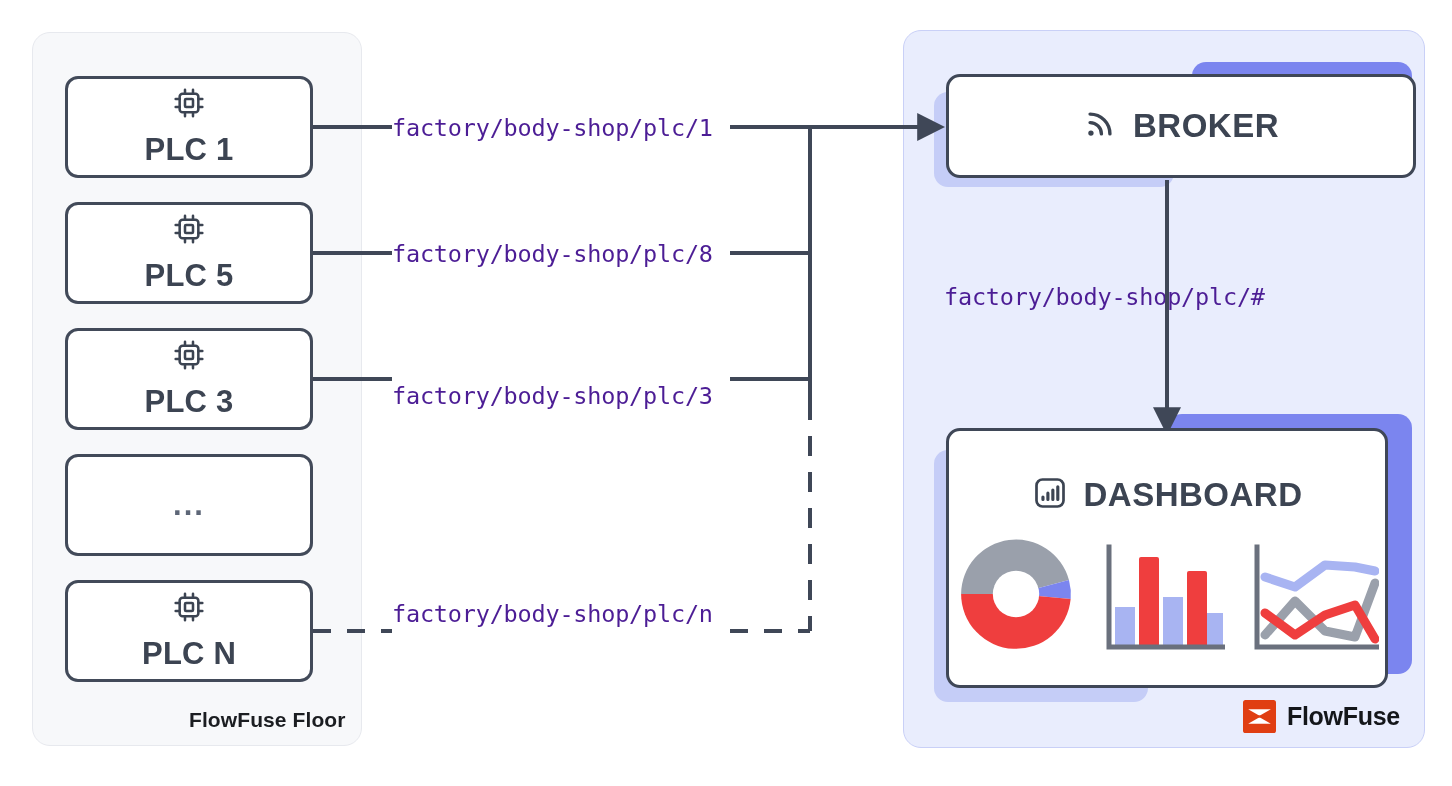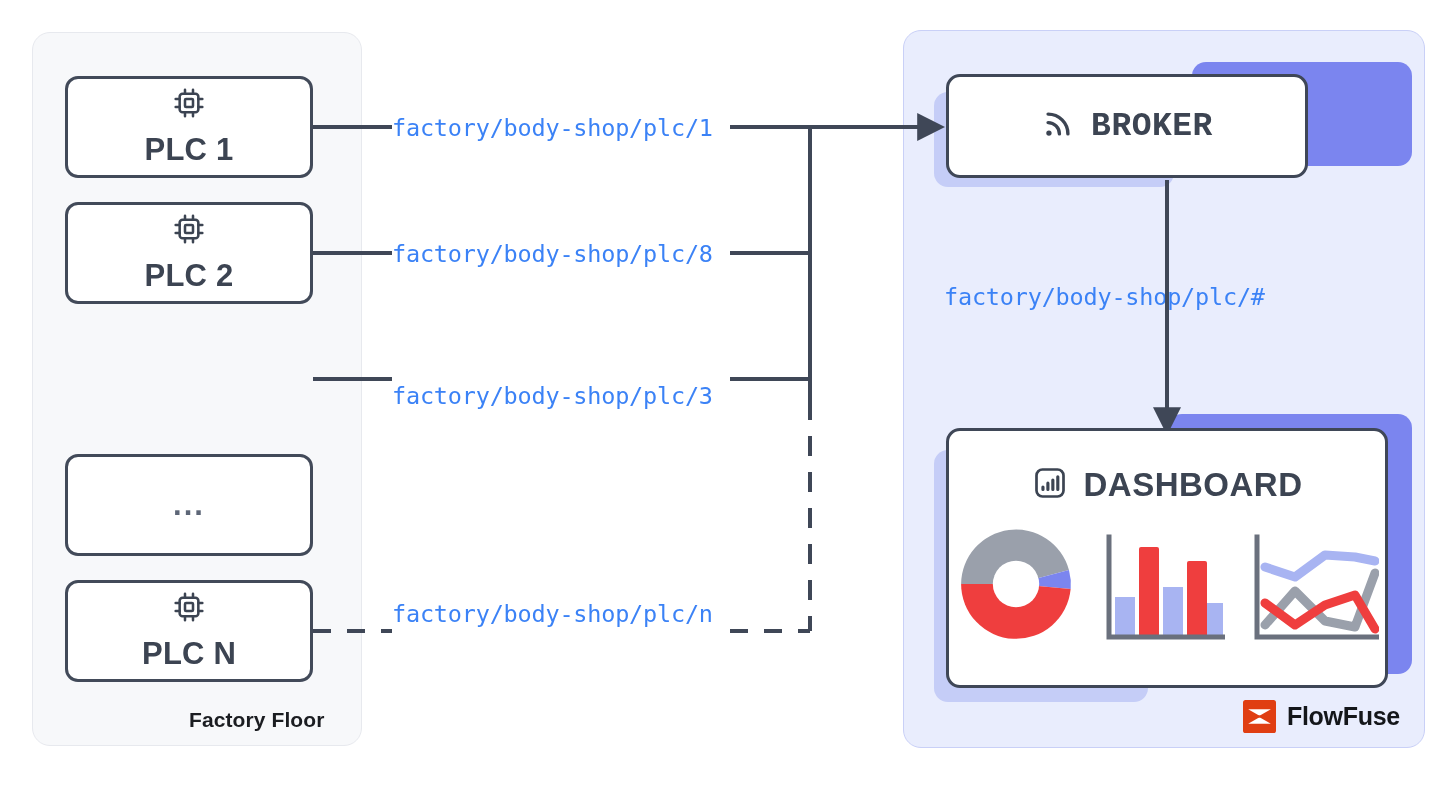"factory/body-shop/plc/1" .topic { color: #3b82f6 -> #4c1d95 }
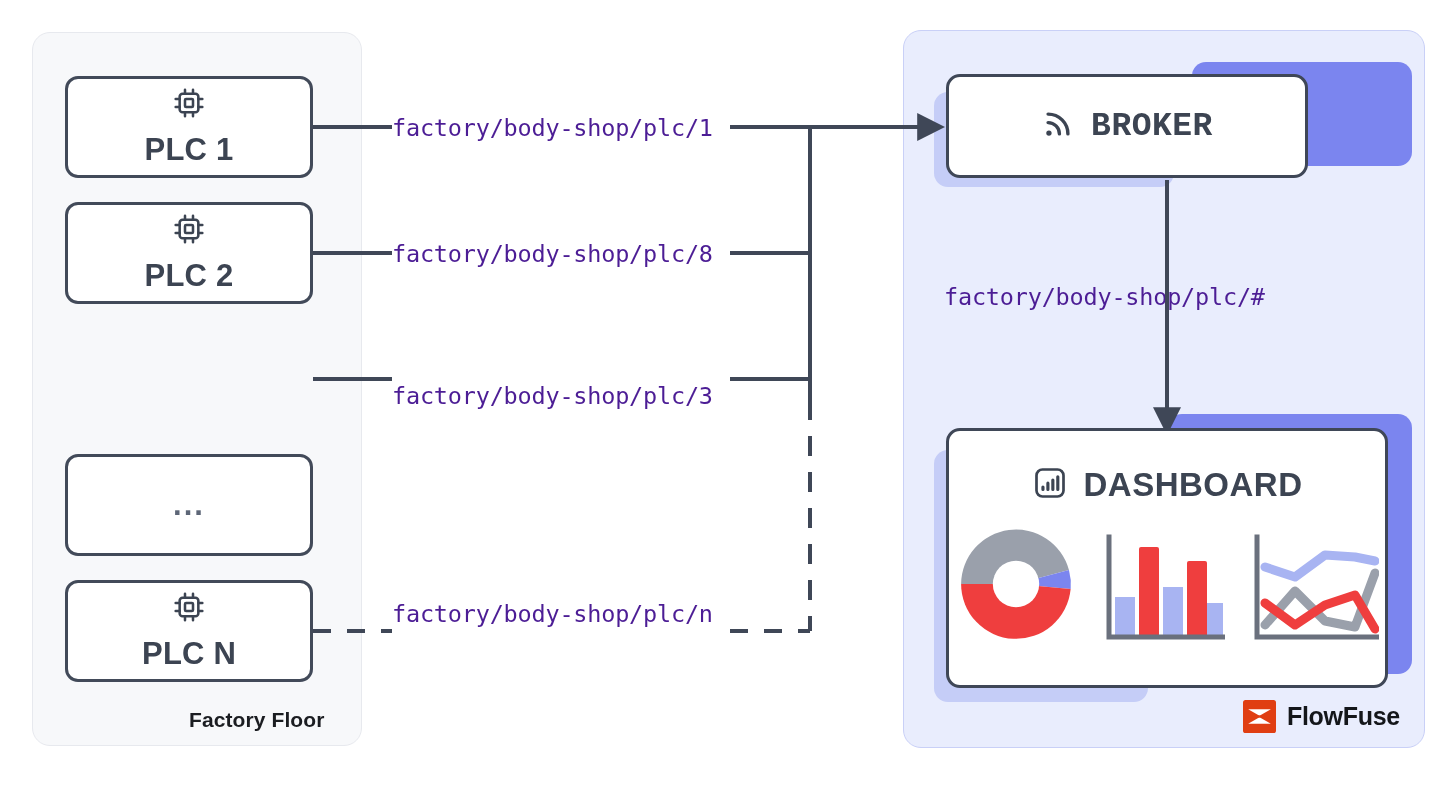"BROKER" #broker-card { font-family: Liberation Mono, monospace -> none; width: 362px -> 470px }
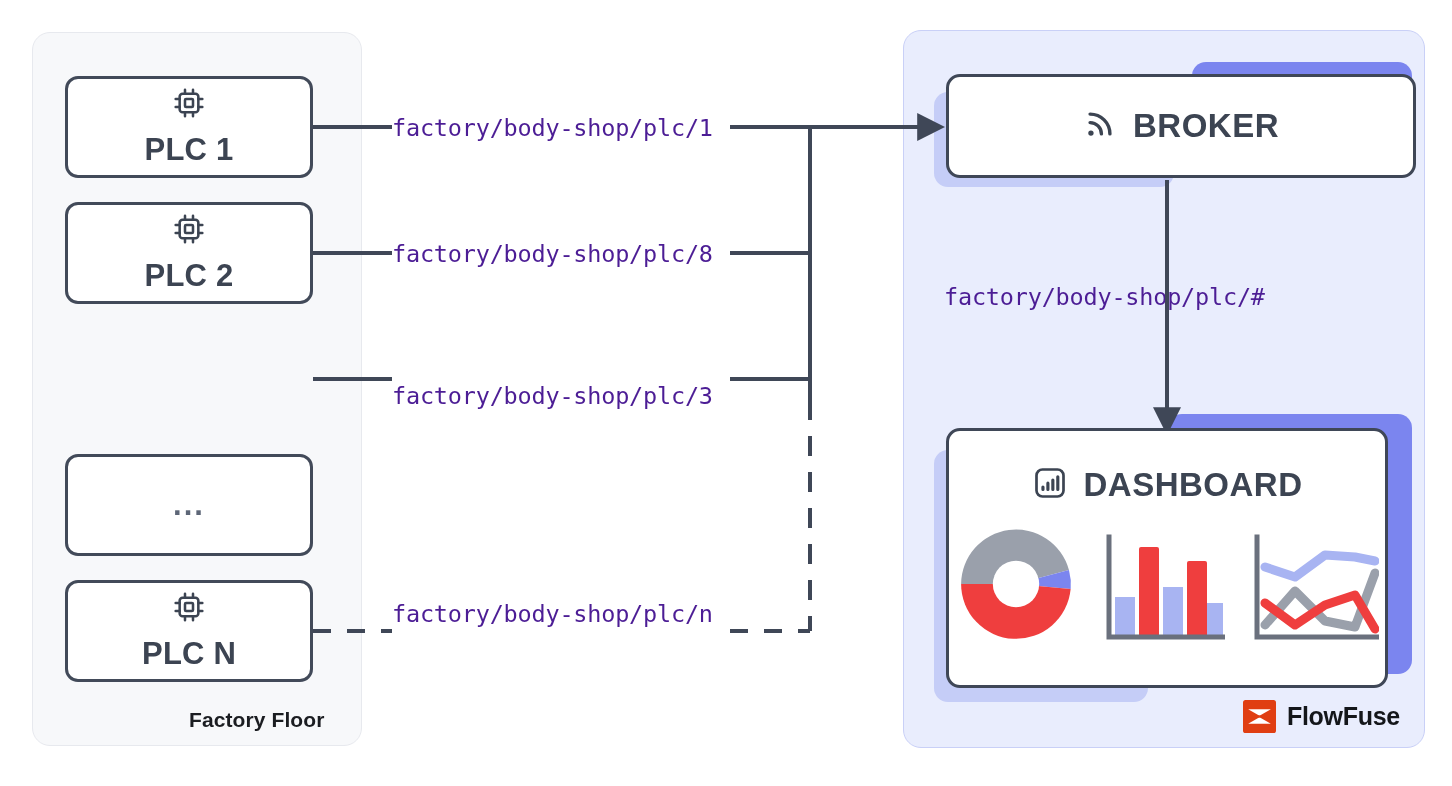"PLC 2" span.plc-label { text: 2 -> 5 }
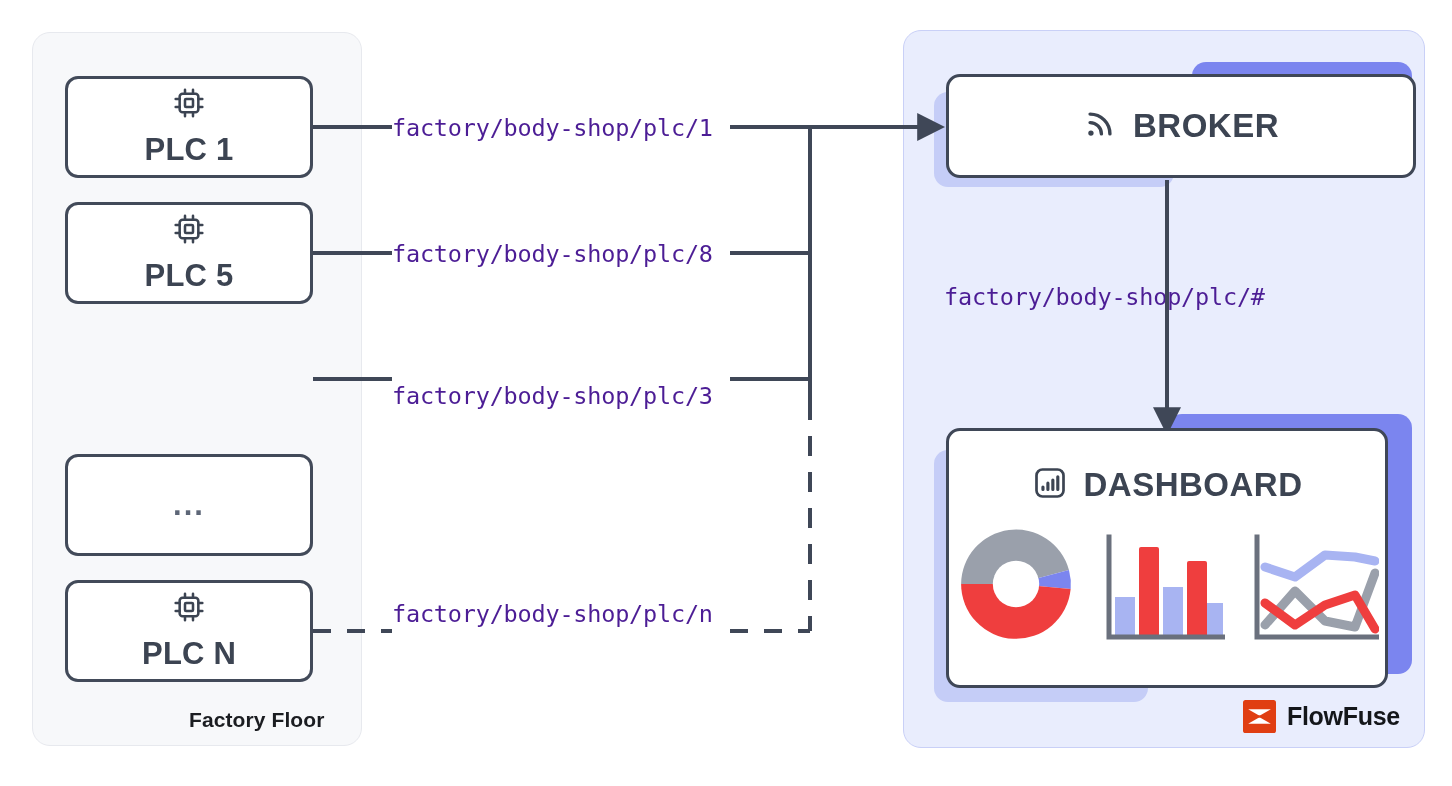"PLC 3" div.plc-card { html: none -> <div> <span> <svg> <rect></rect> <rect></rect> <path></path> </svg> </span> <span>PLC 3</span> </div> }
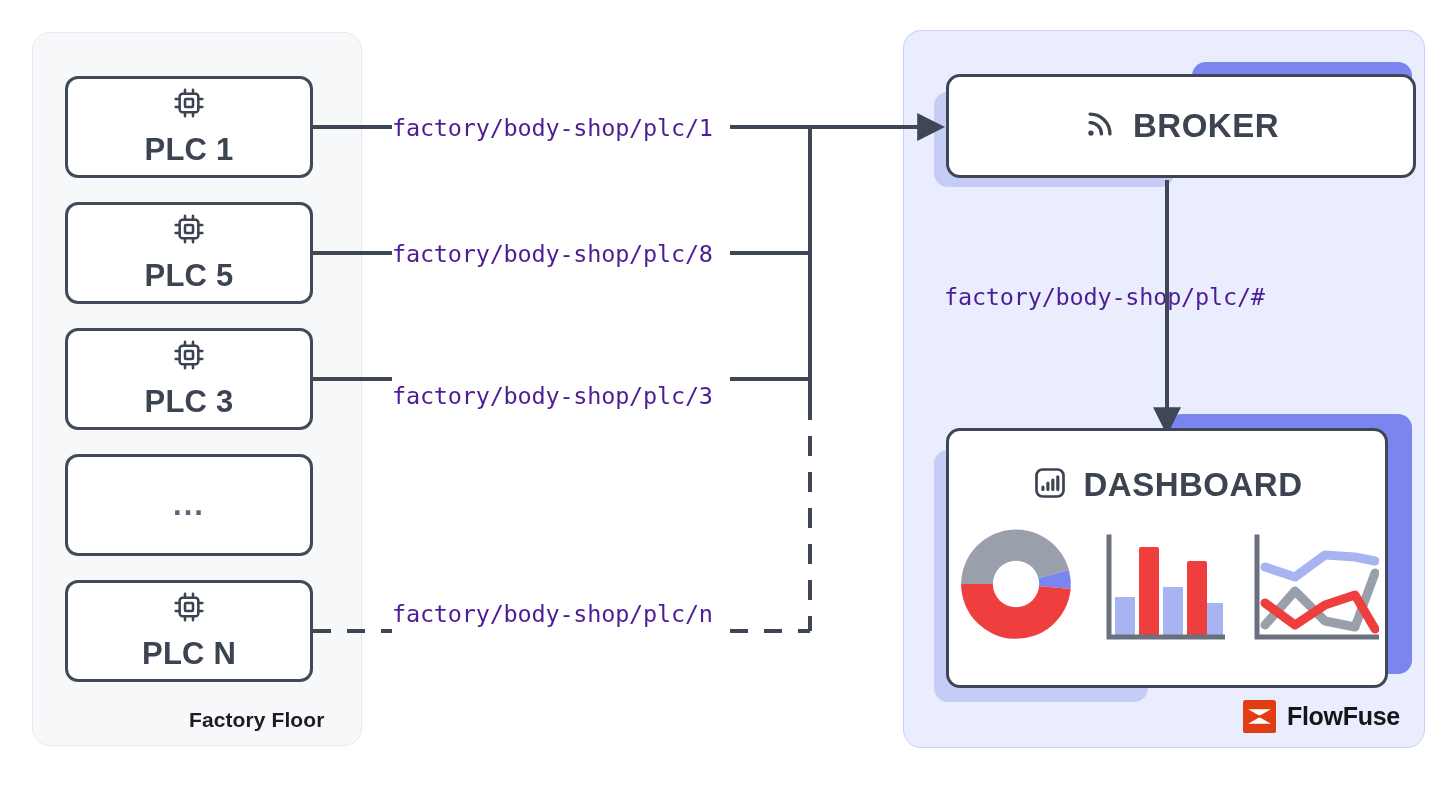"DASHBOARD" #dashboard-card .node-head { padding-top: 34px -> 44px }
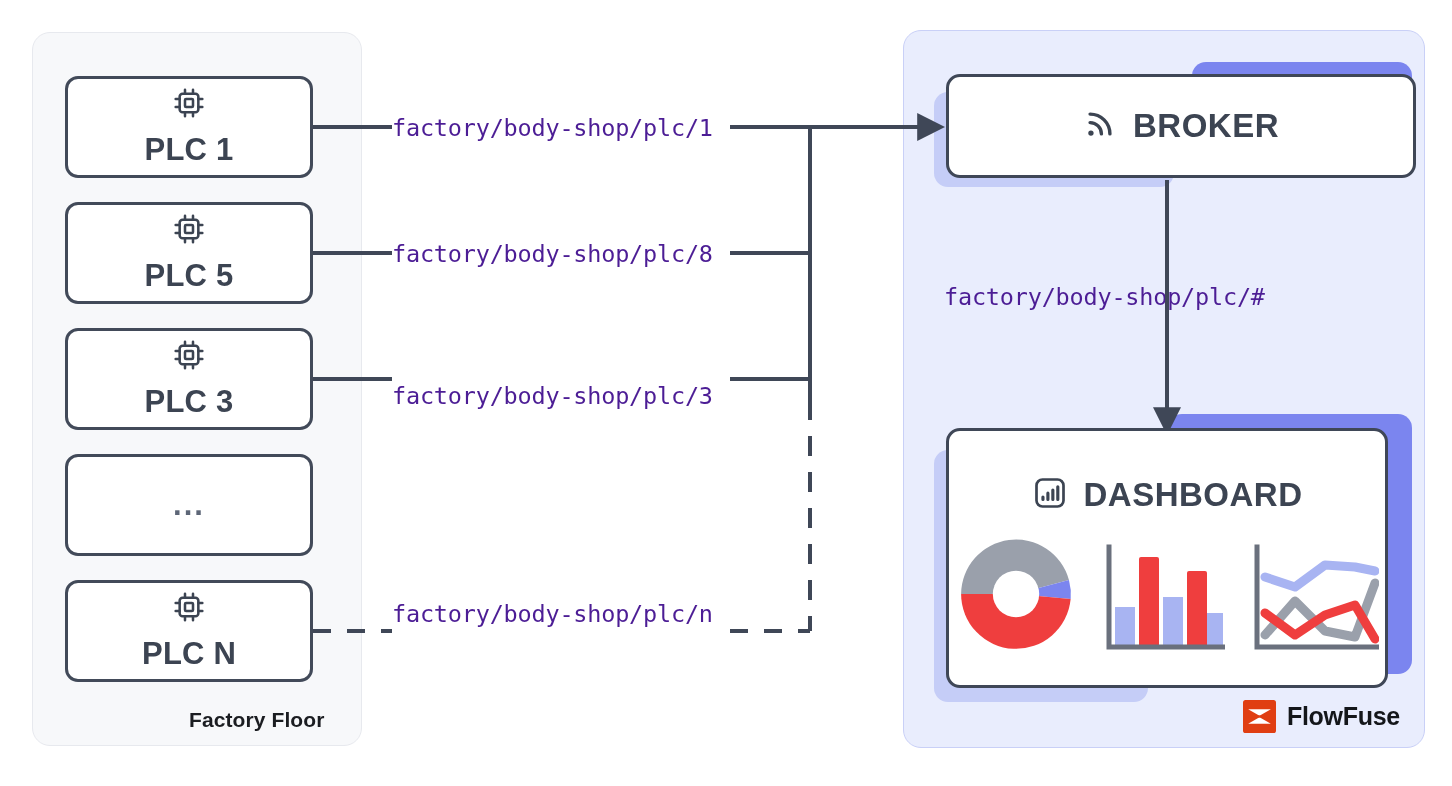"Factory Floor" div { text: Factory -> FlowFuse }
